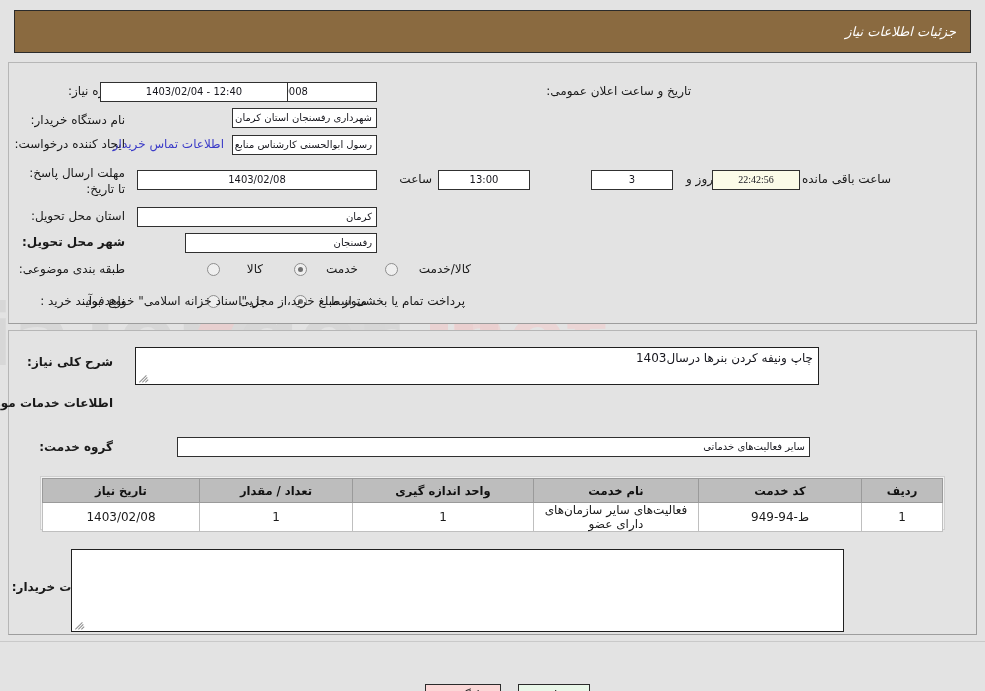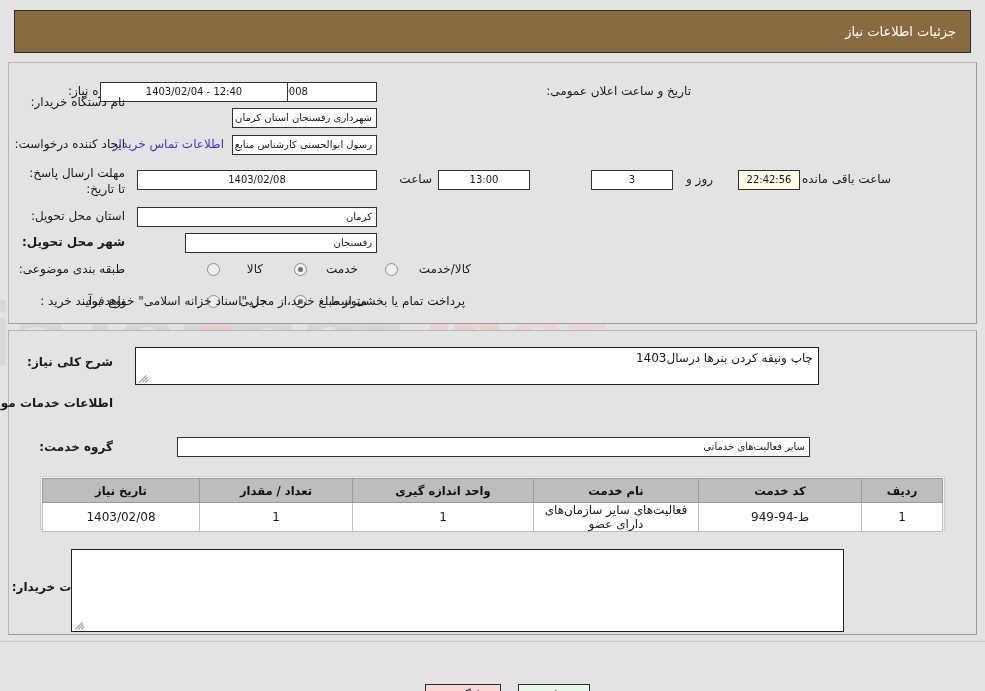"جزئیات اطلاعات نیاز" .header-title { font-style: none -> italic }
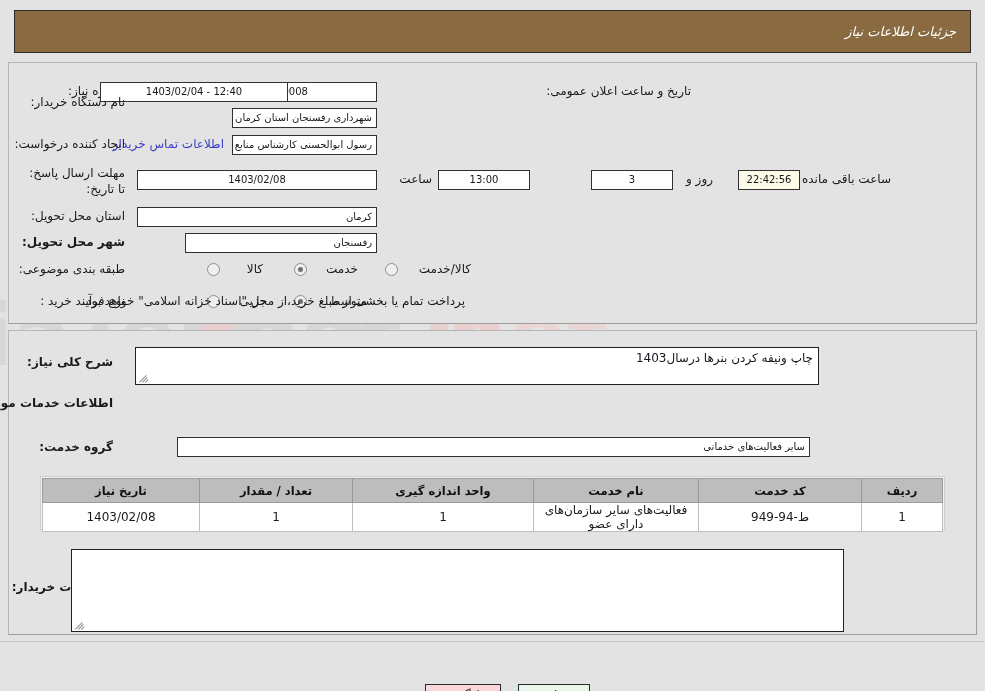"نام دستگاه خریدار:" div.lbl { top: 95px -> 113px }
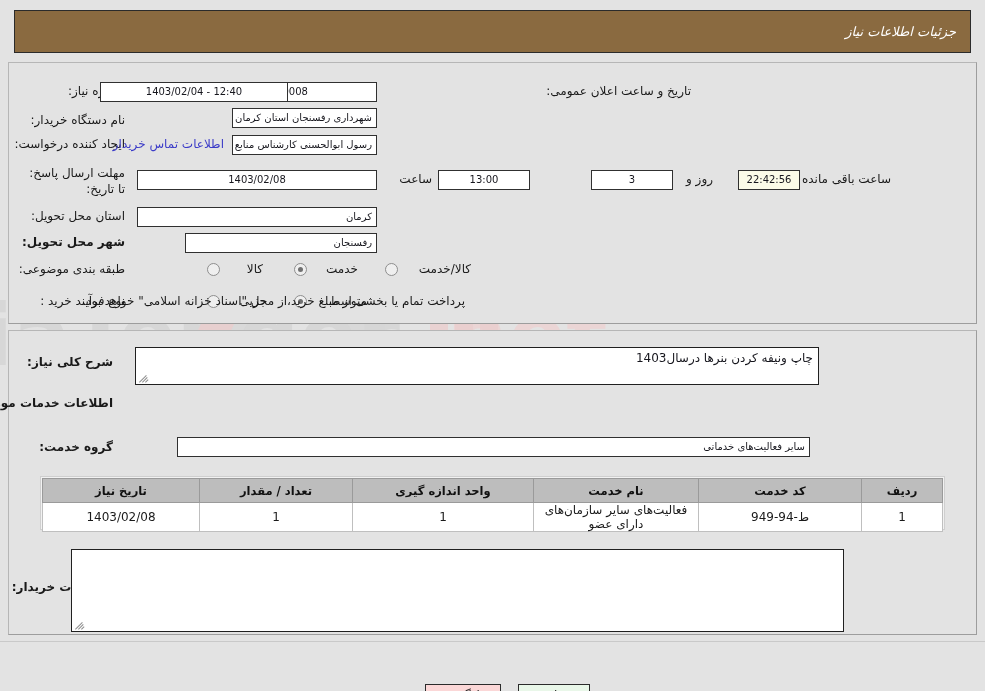"22:42:56" div.fld { font-family: none -> Liberation Serif, serif; width: 62px -> 88px }
